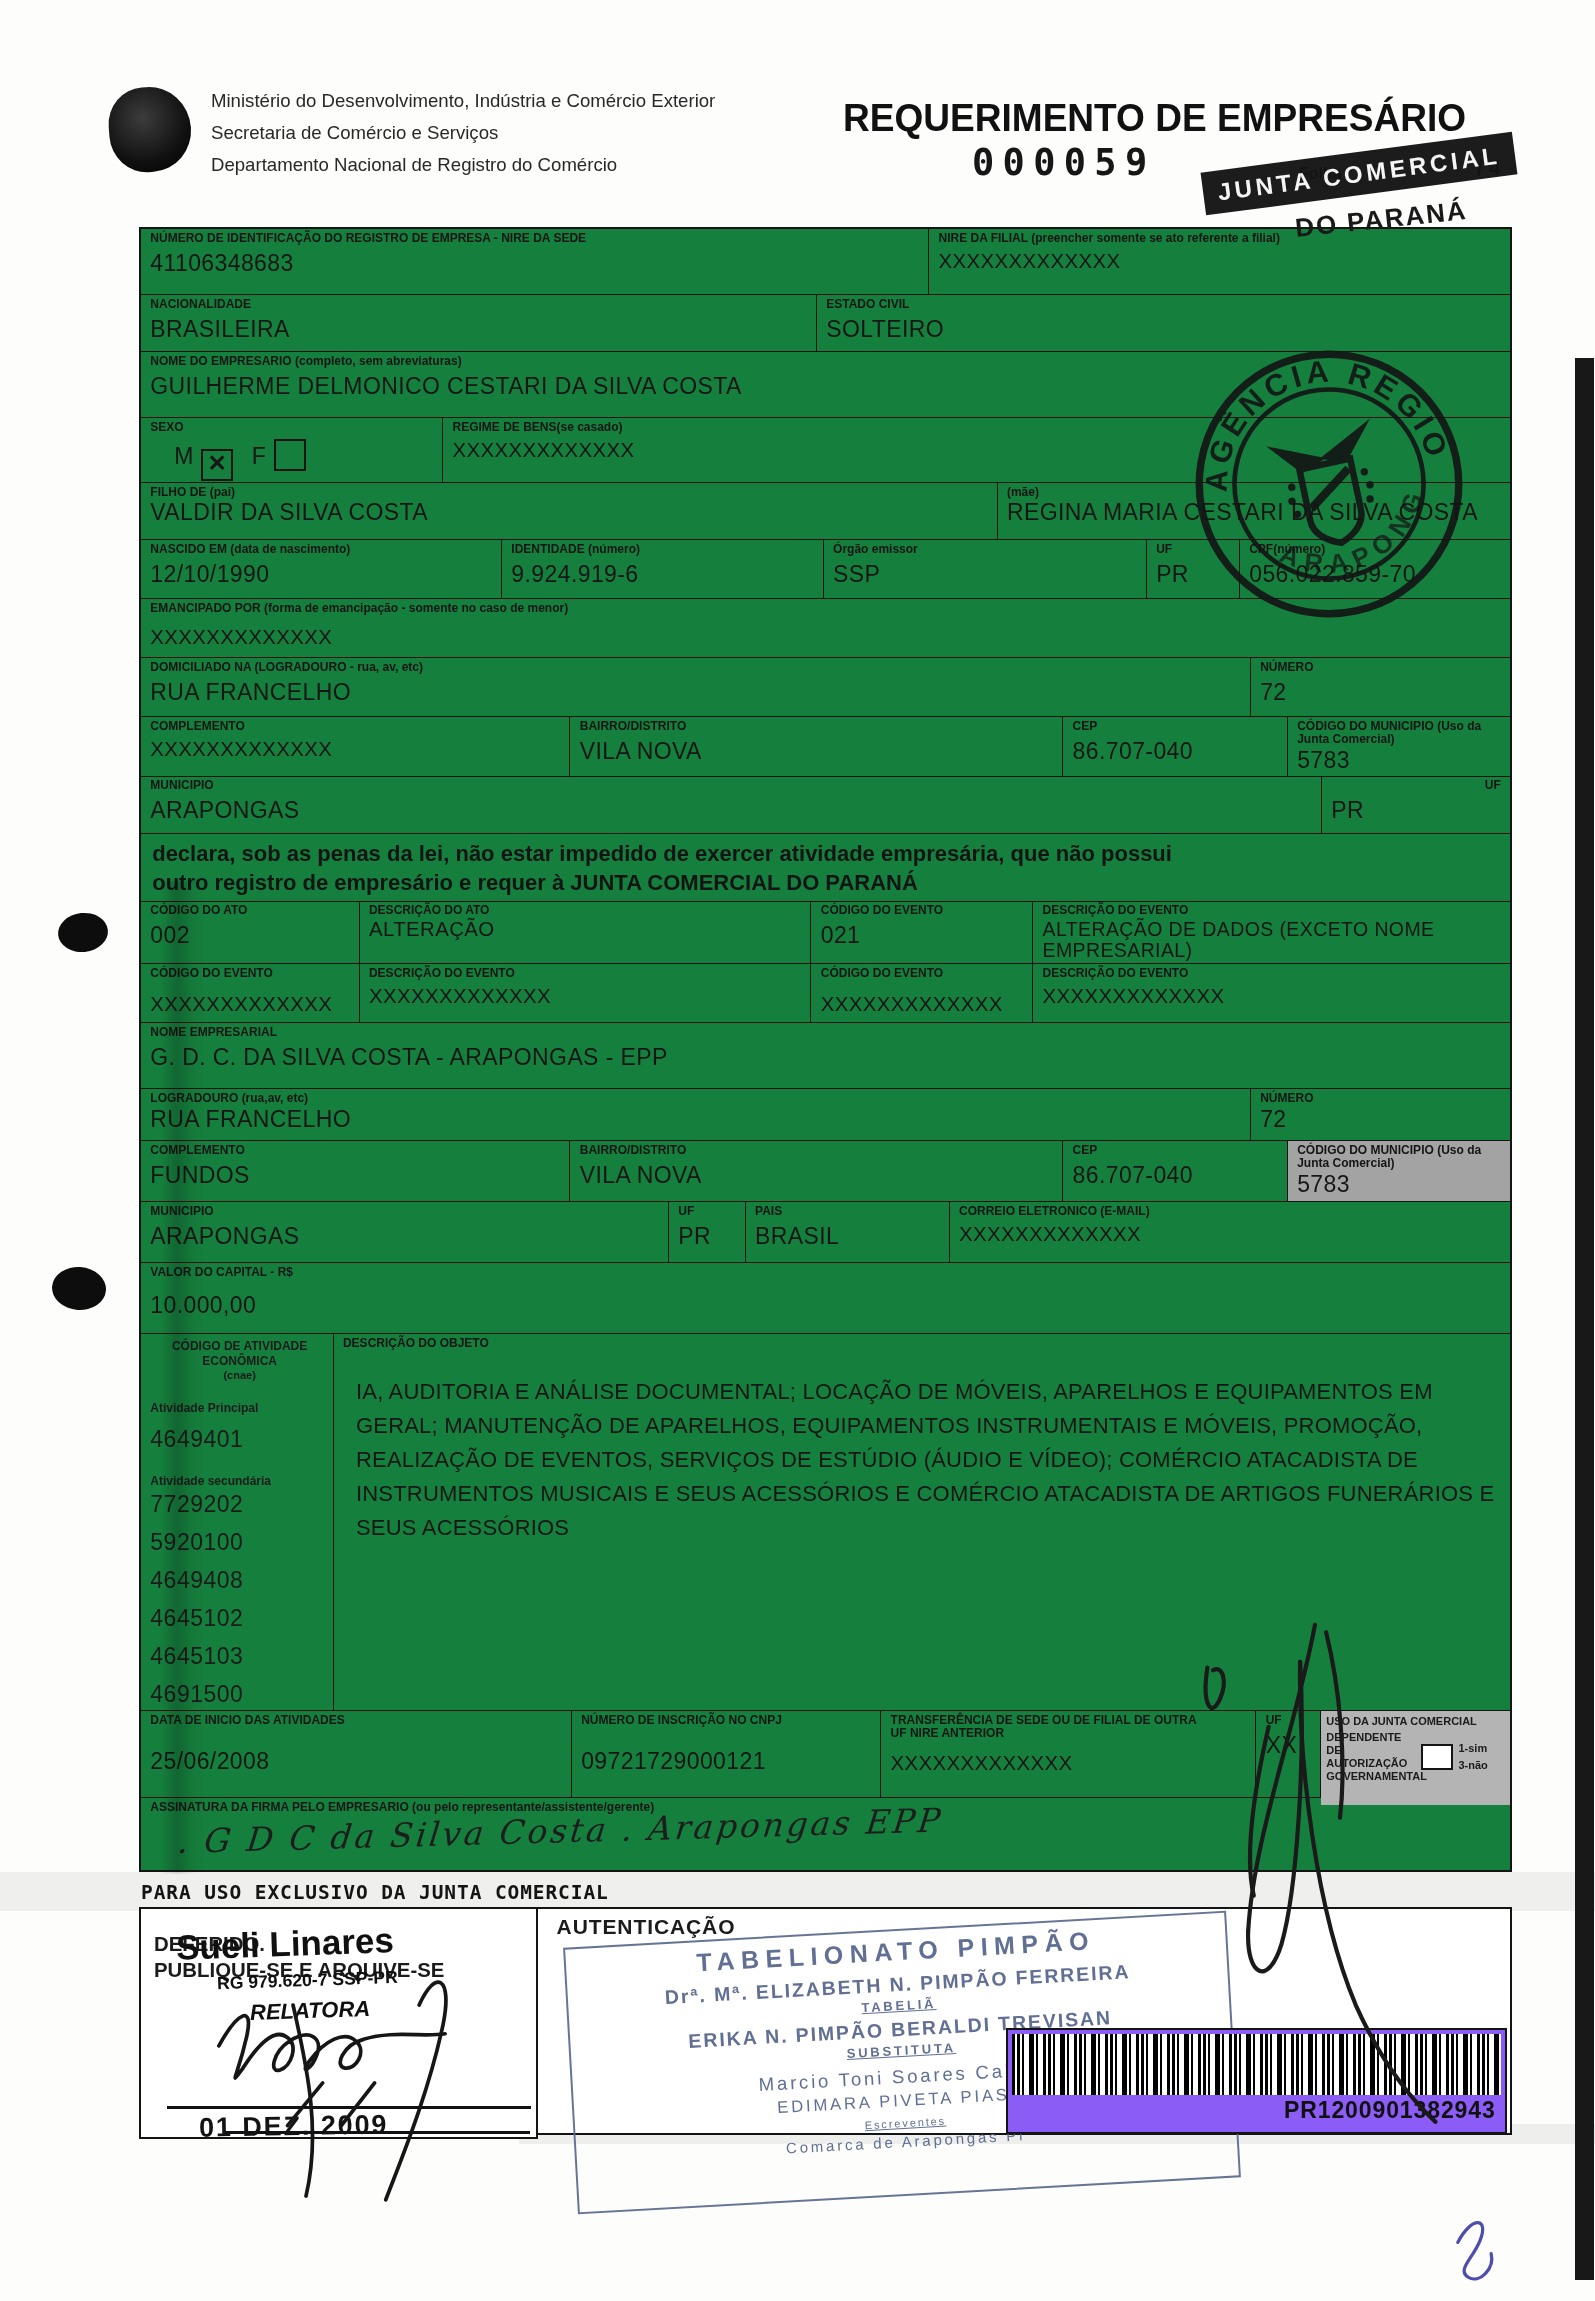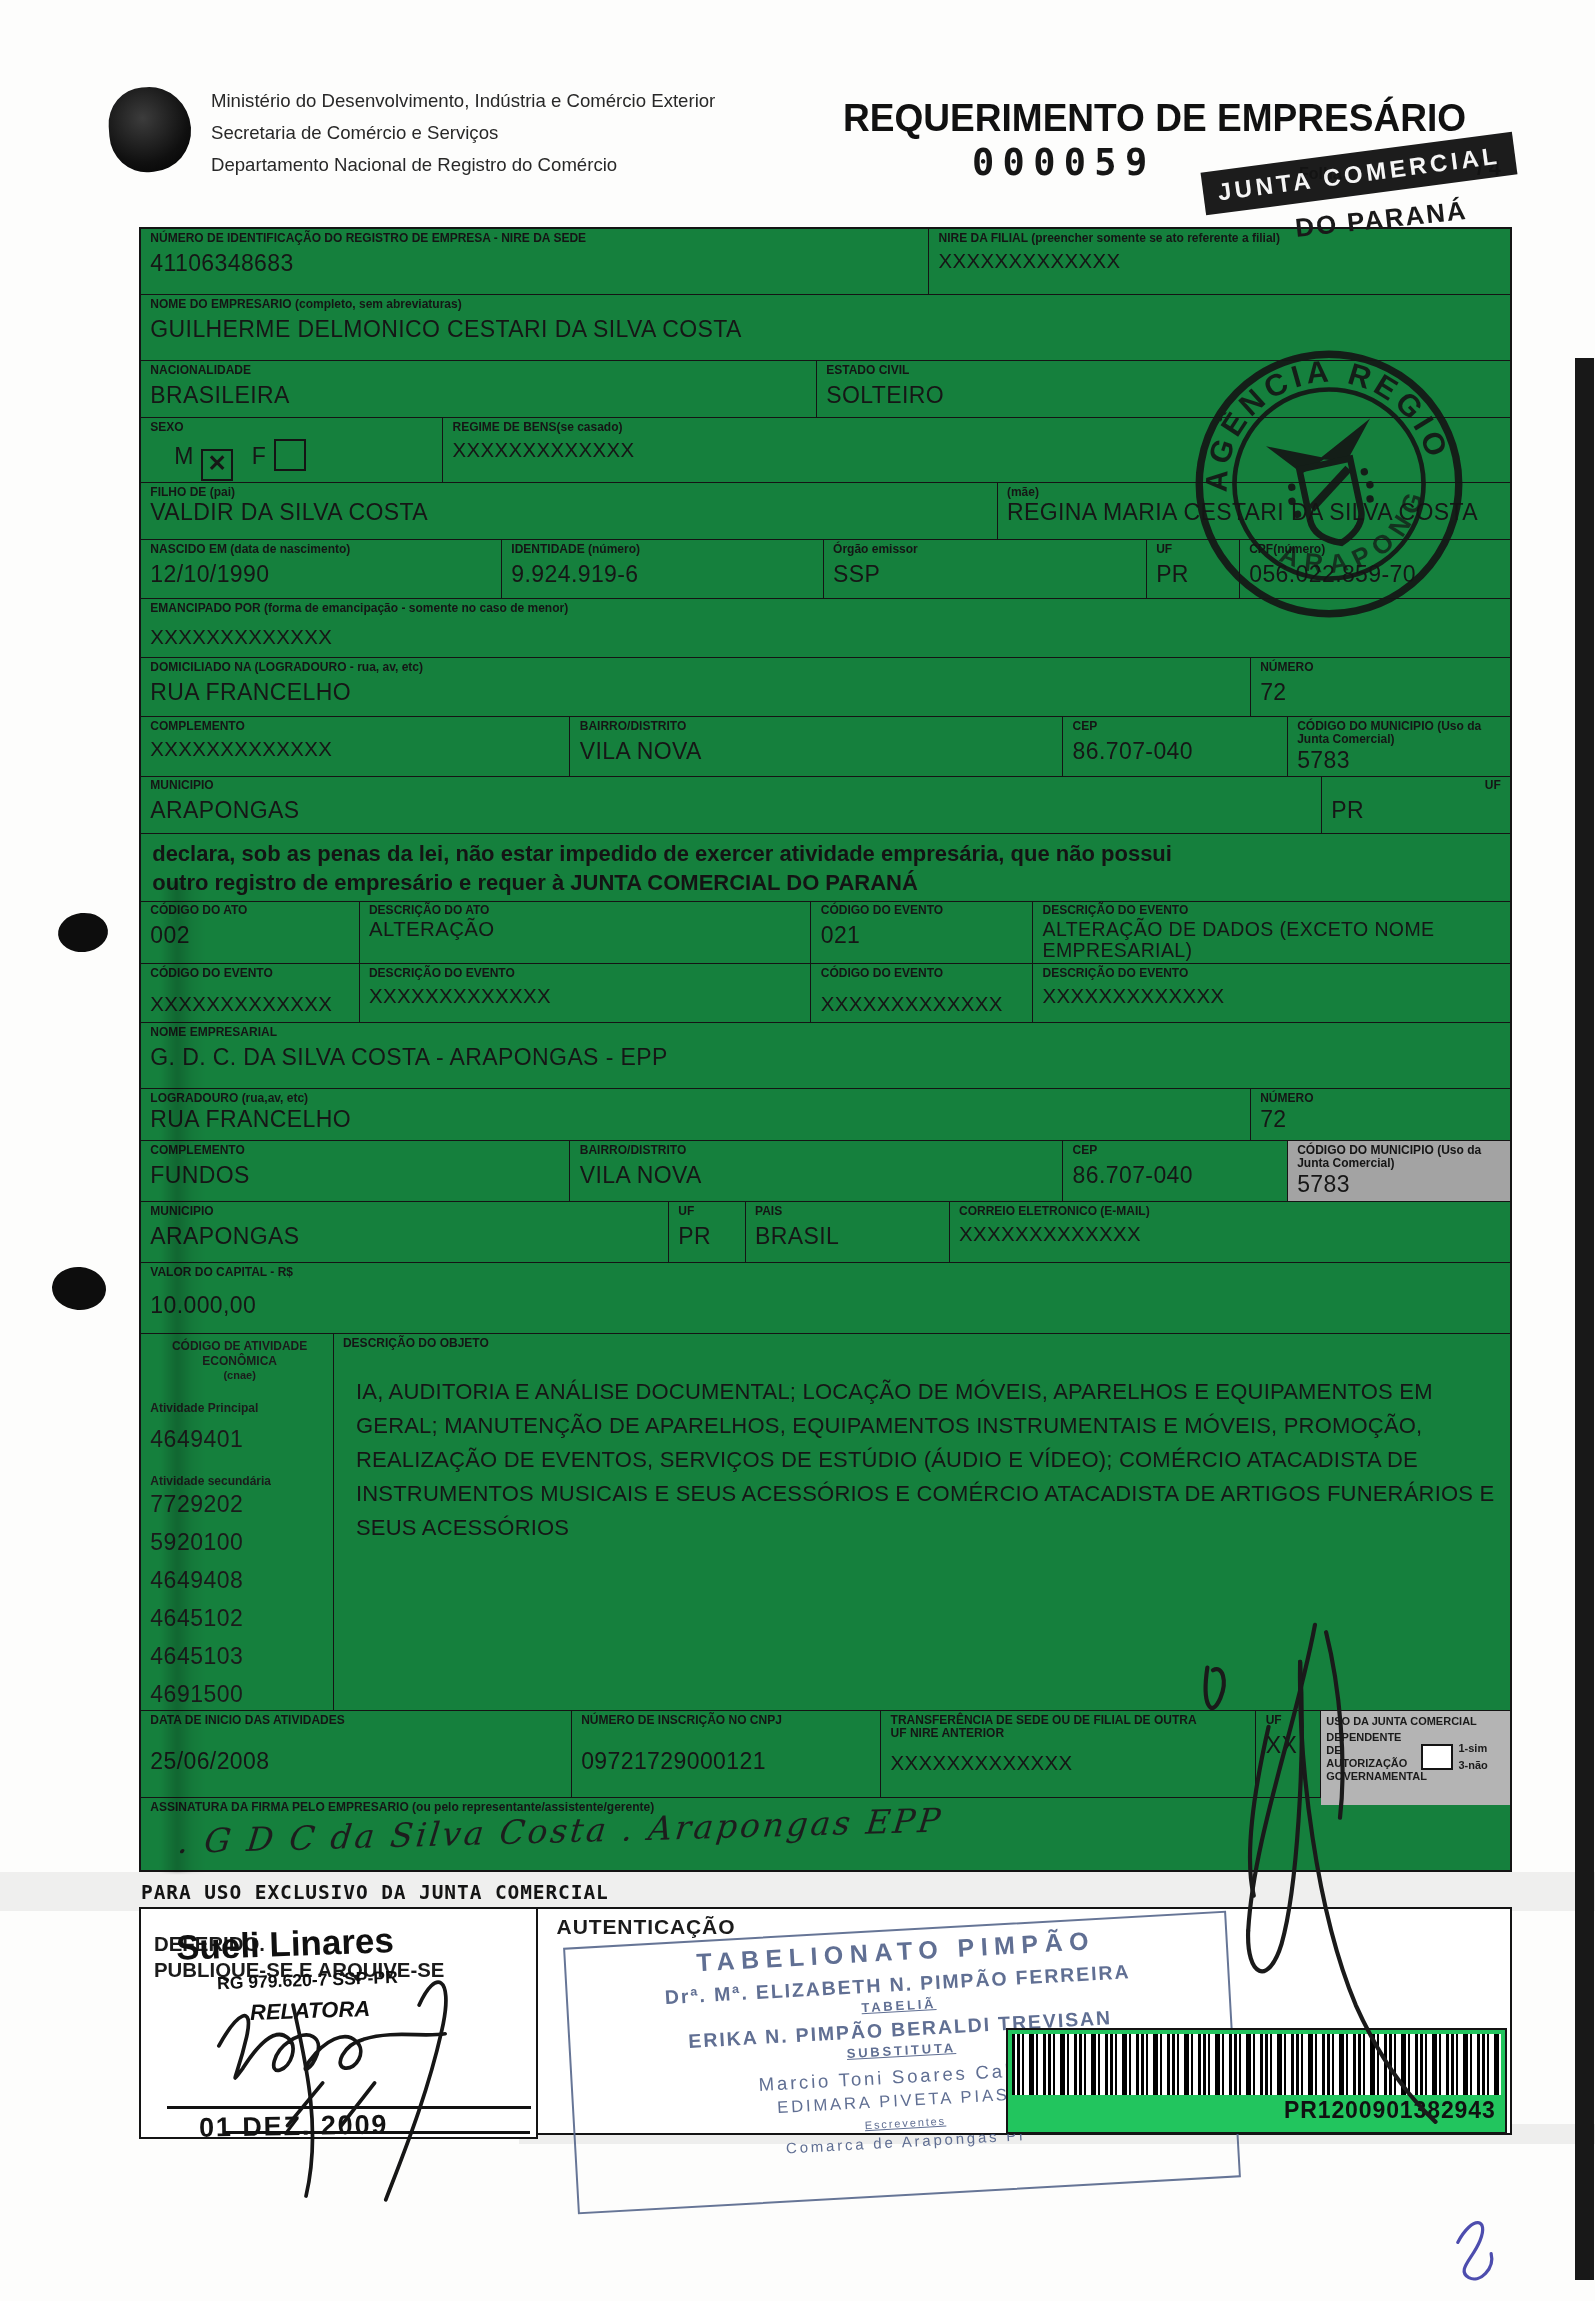"NOME DO EMPRESARIO (completo, sem" div.row { order: before "NACIONALIDADE" -> after "NACIONALIDADE" }
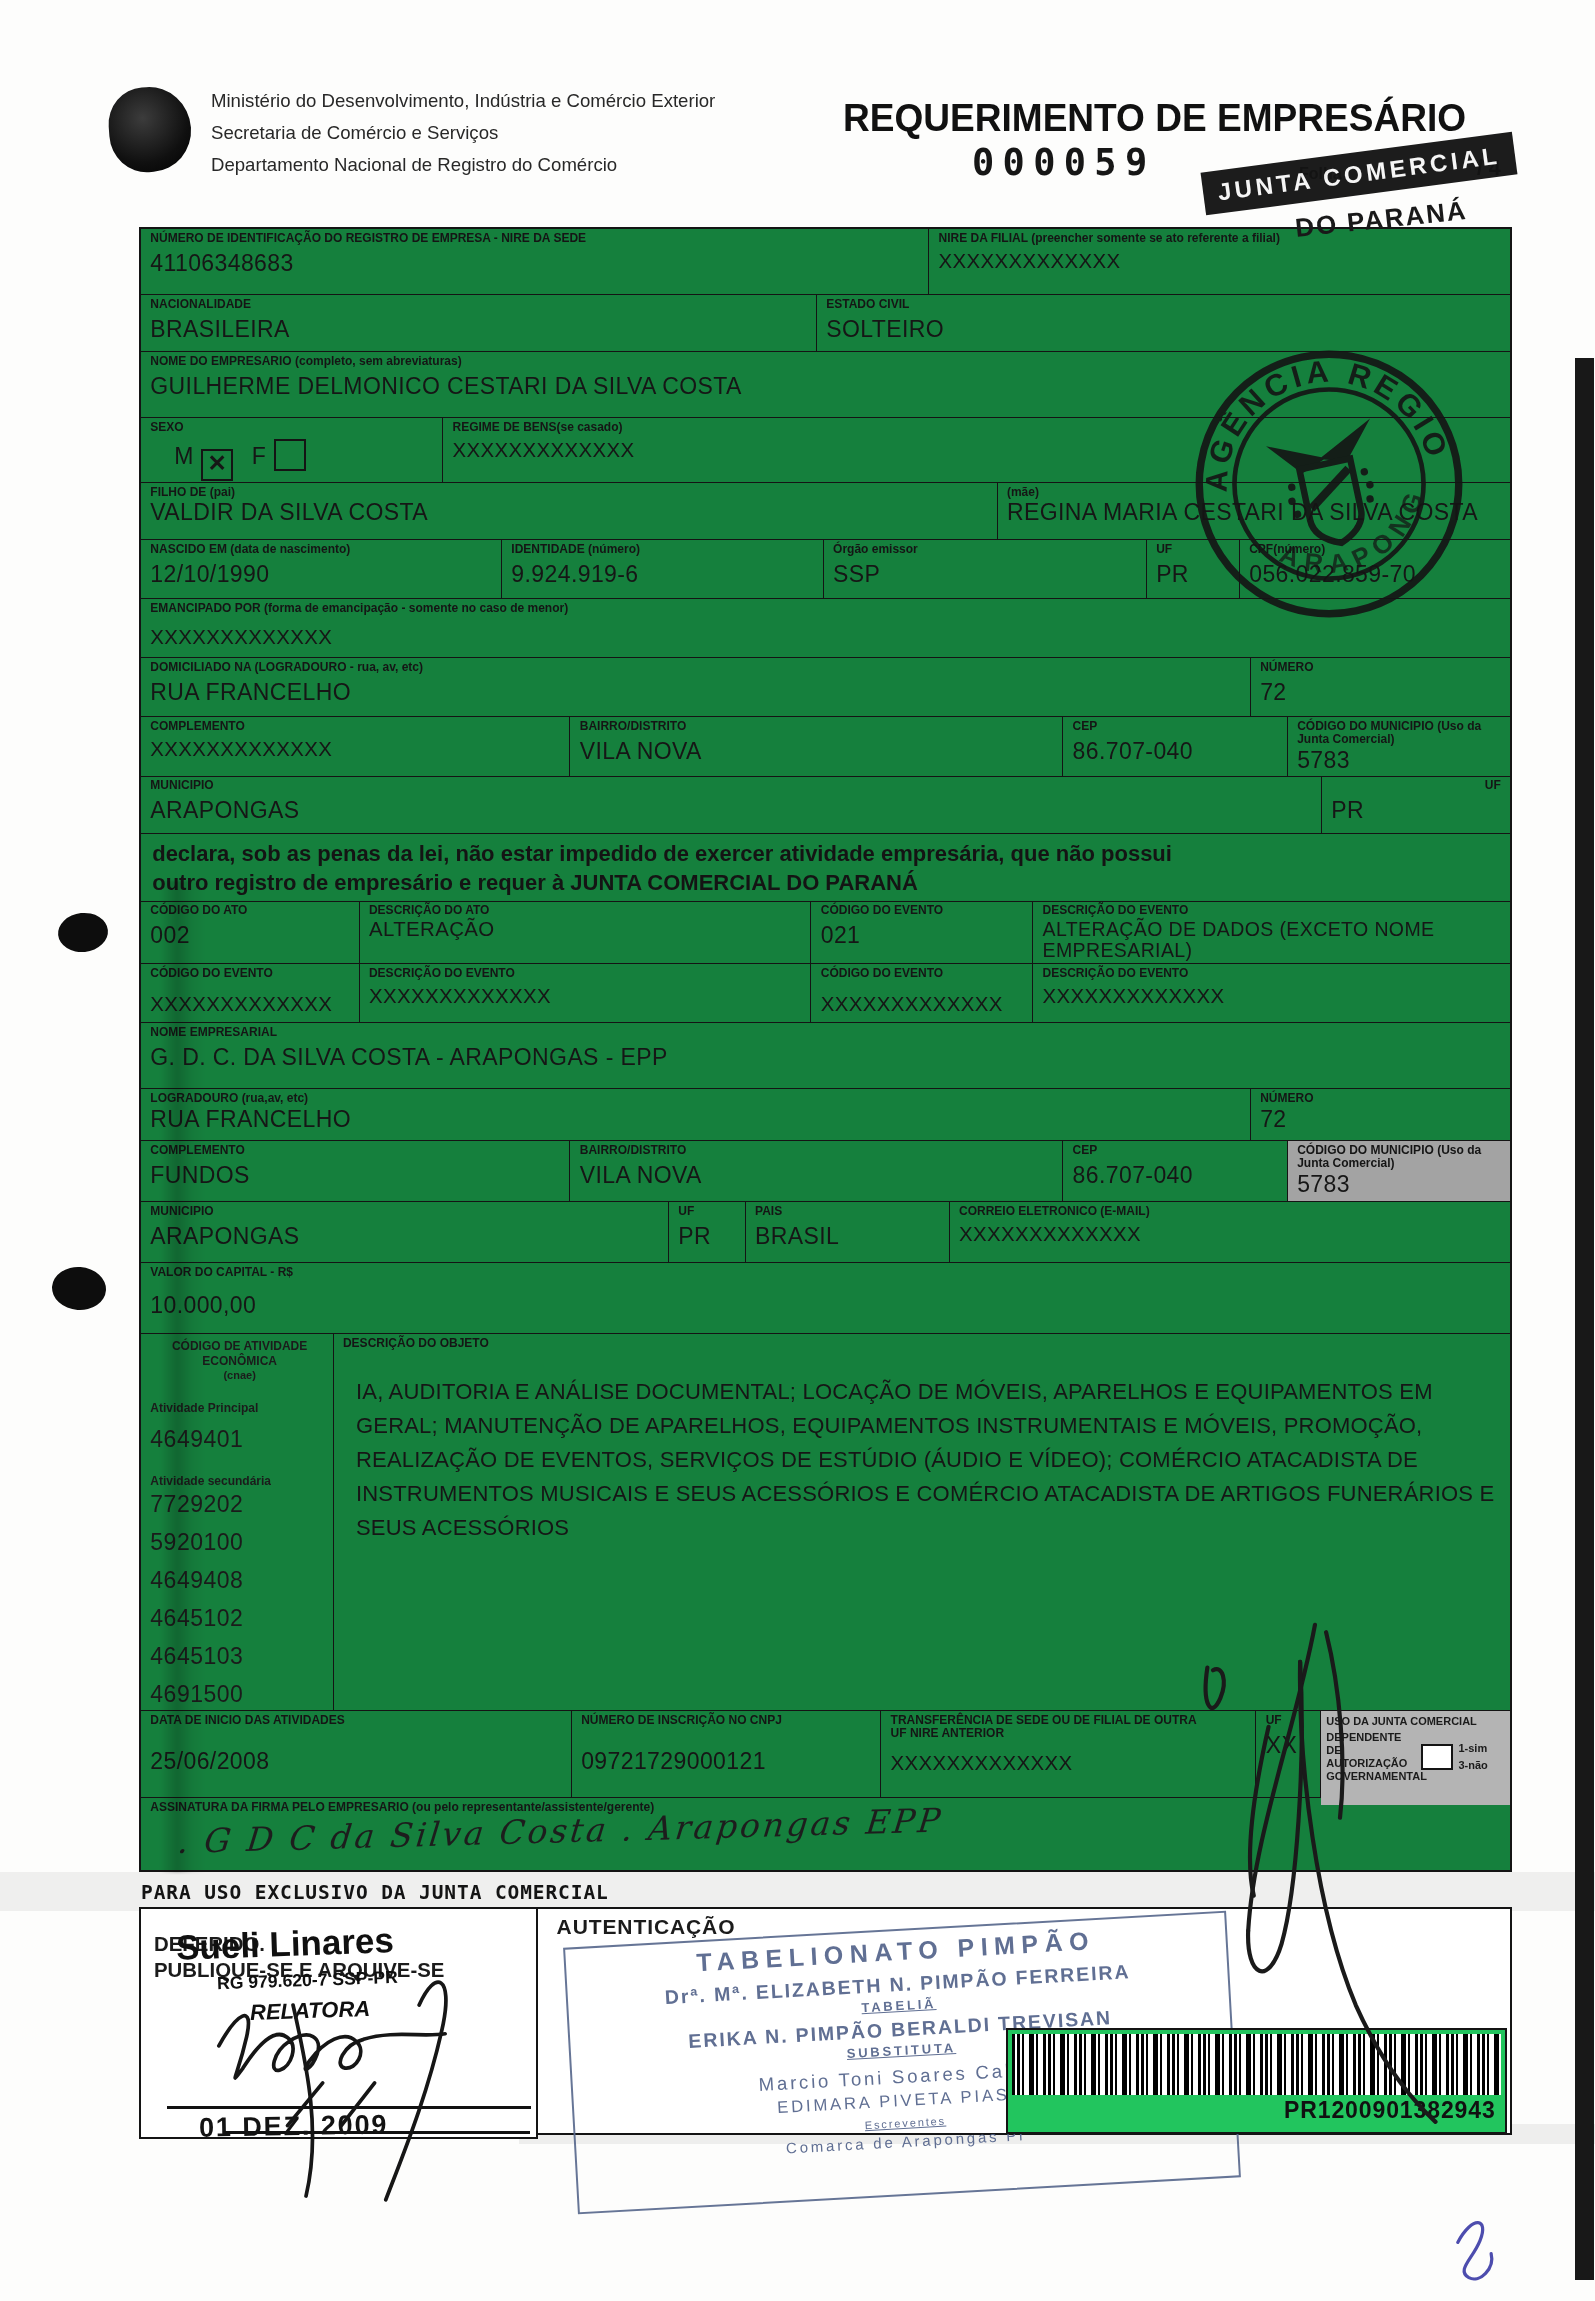"PR1200901382943" .barcode-box { background: #22c55e -> #8b5cf6 }
